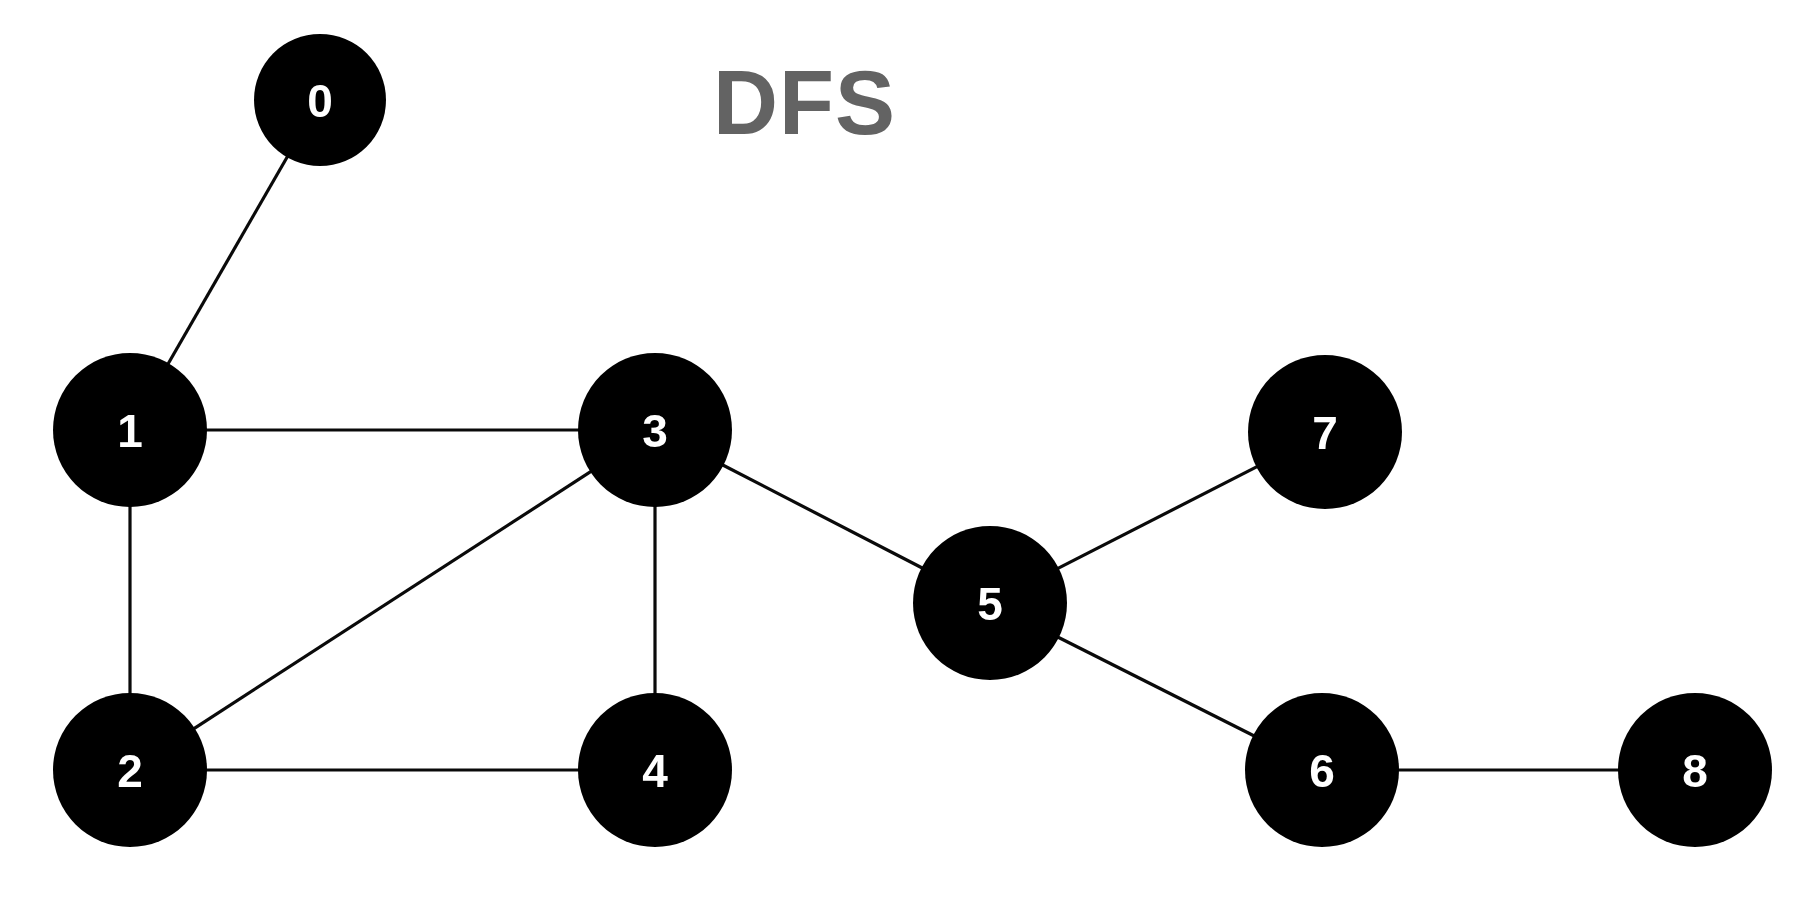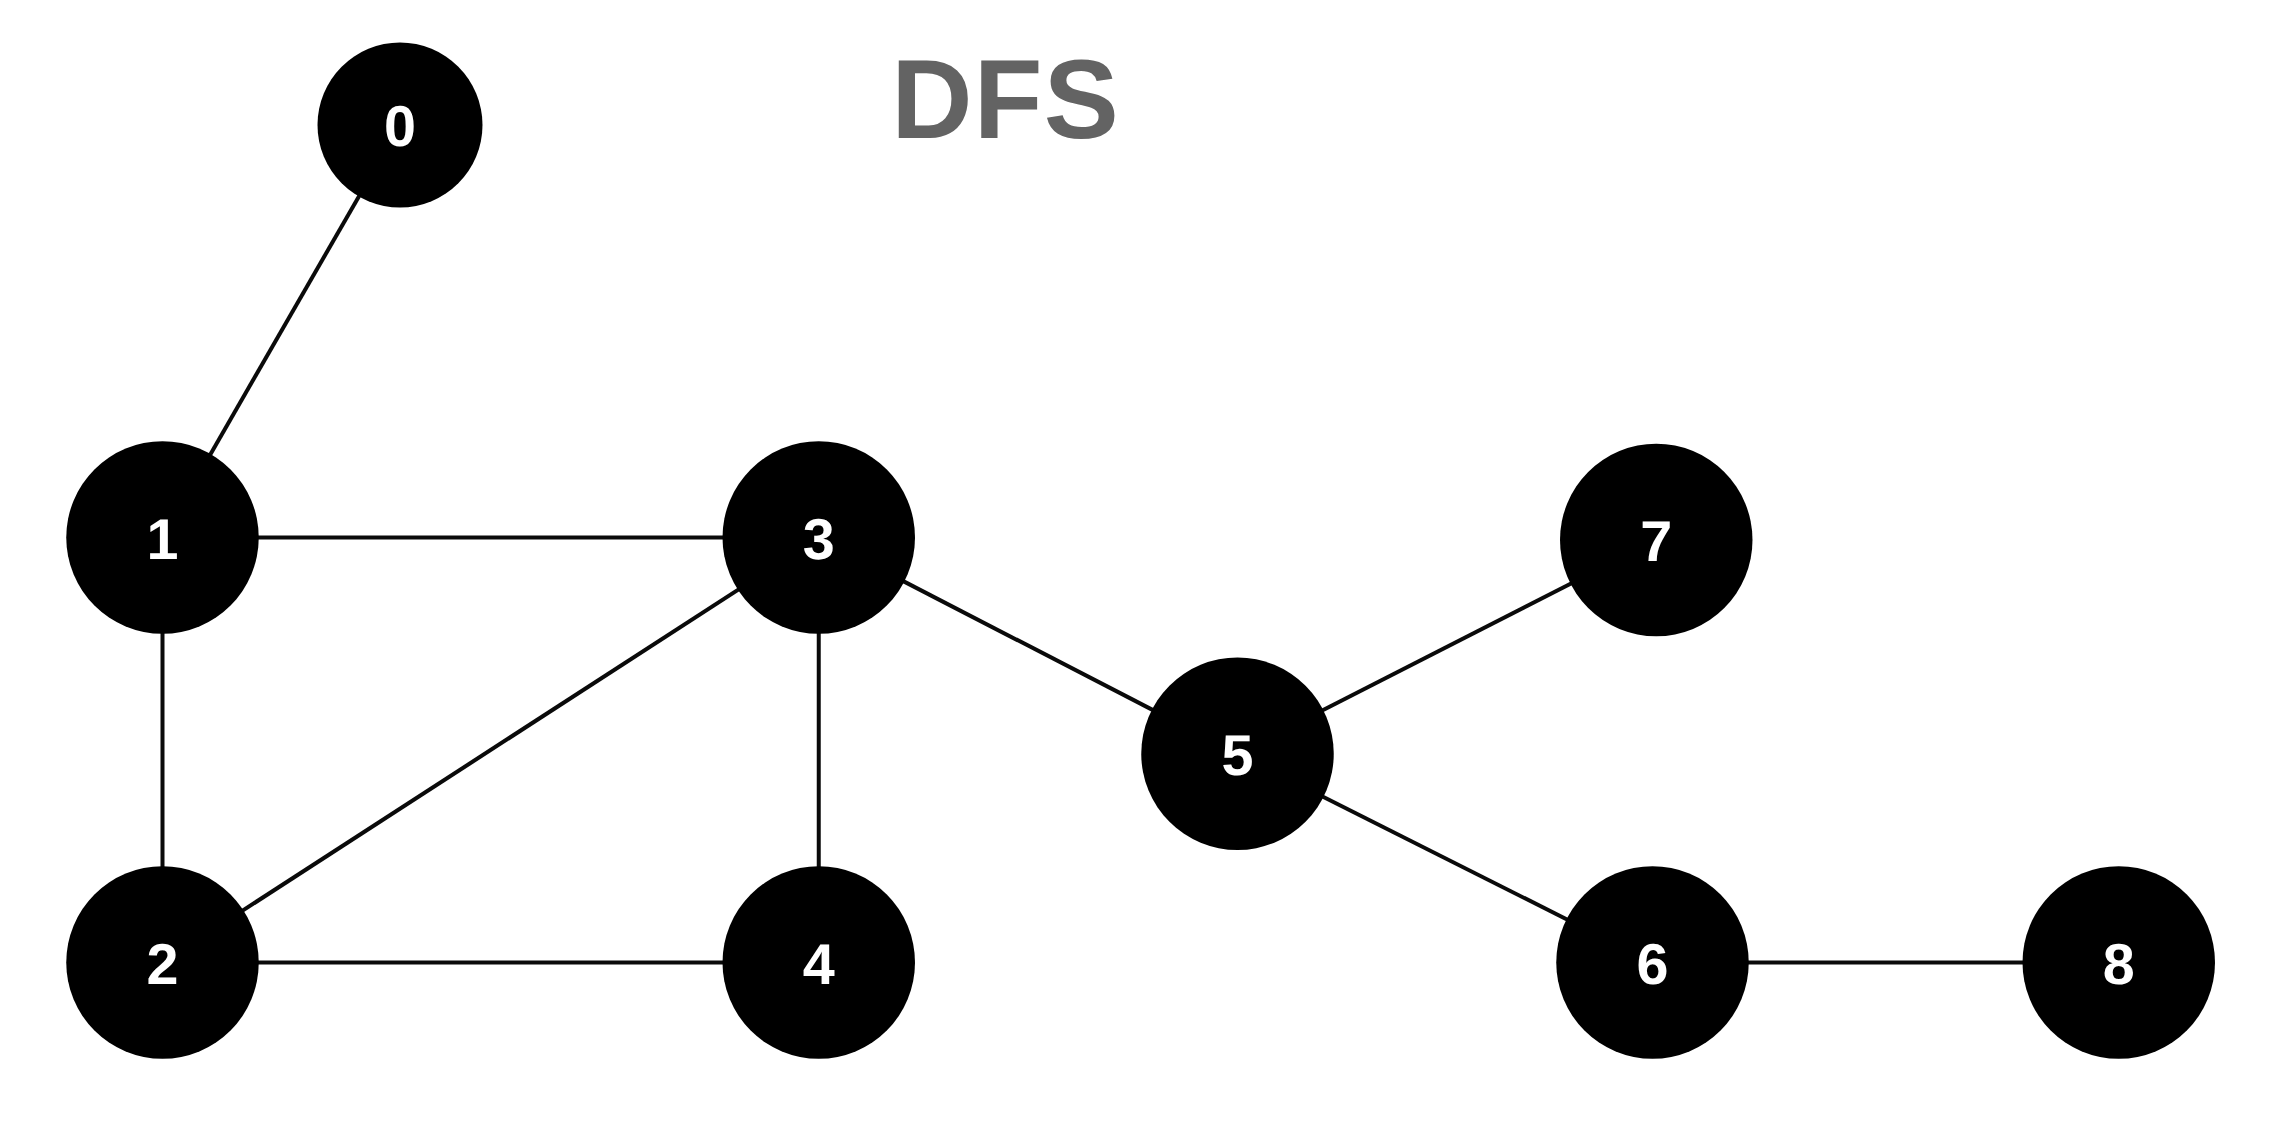"DFS" #graph-title { top: 35px -> 58px }
